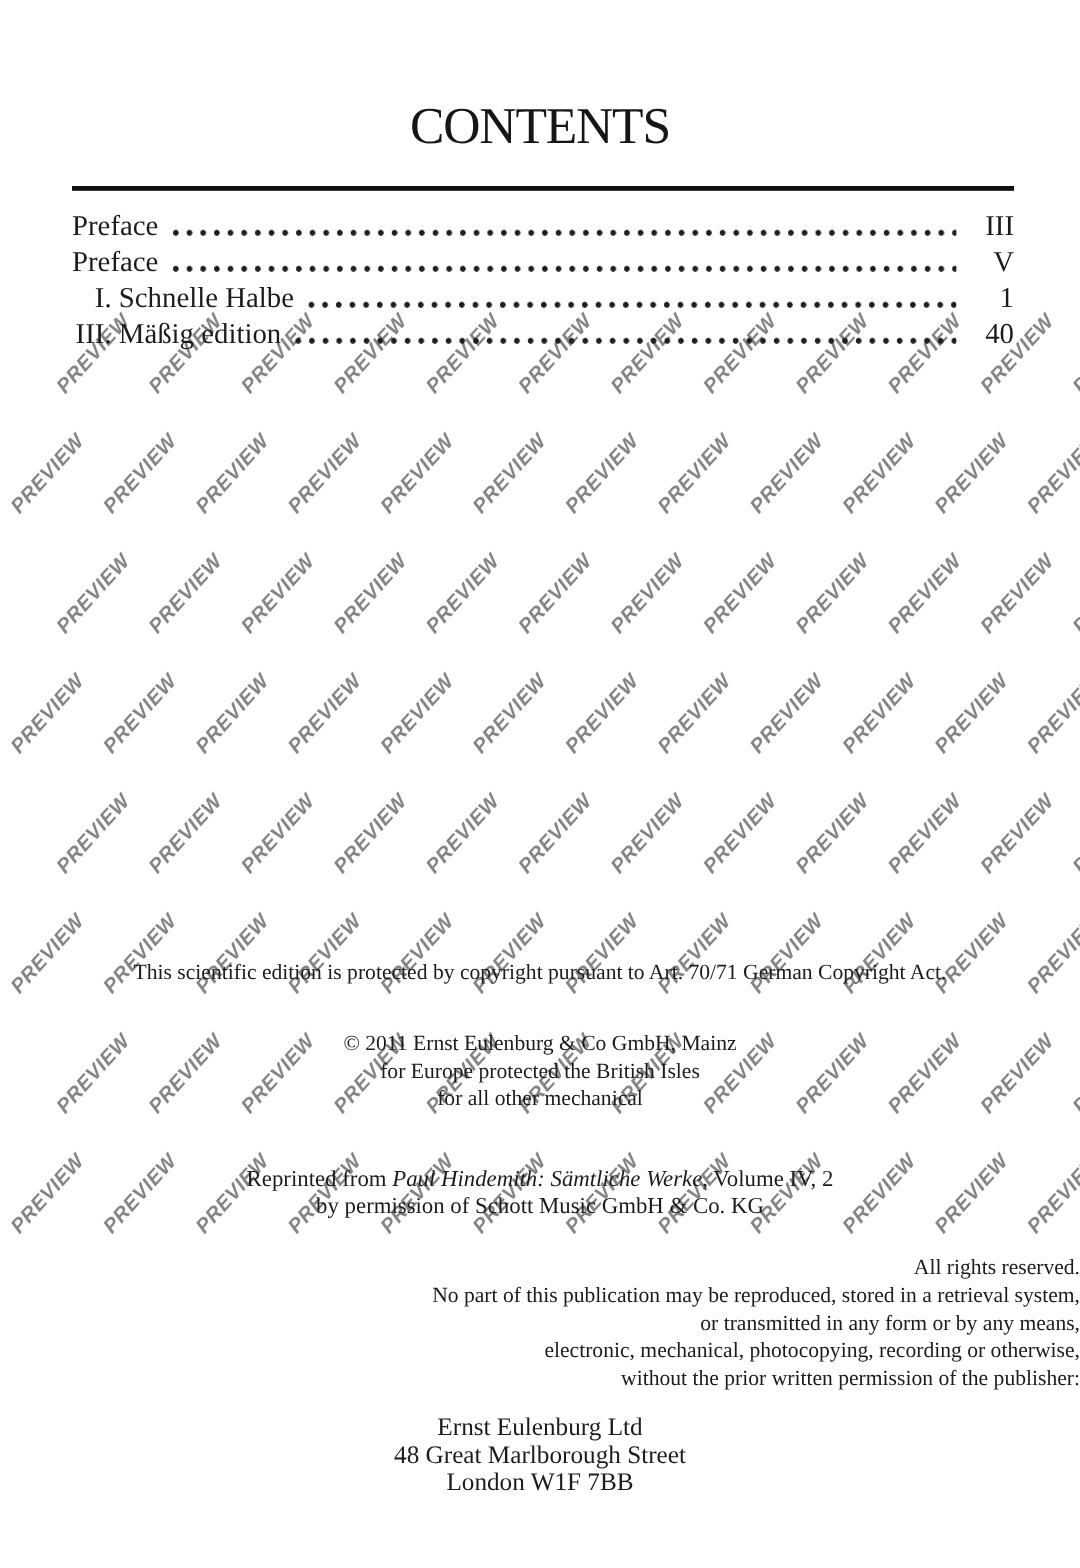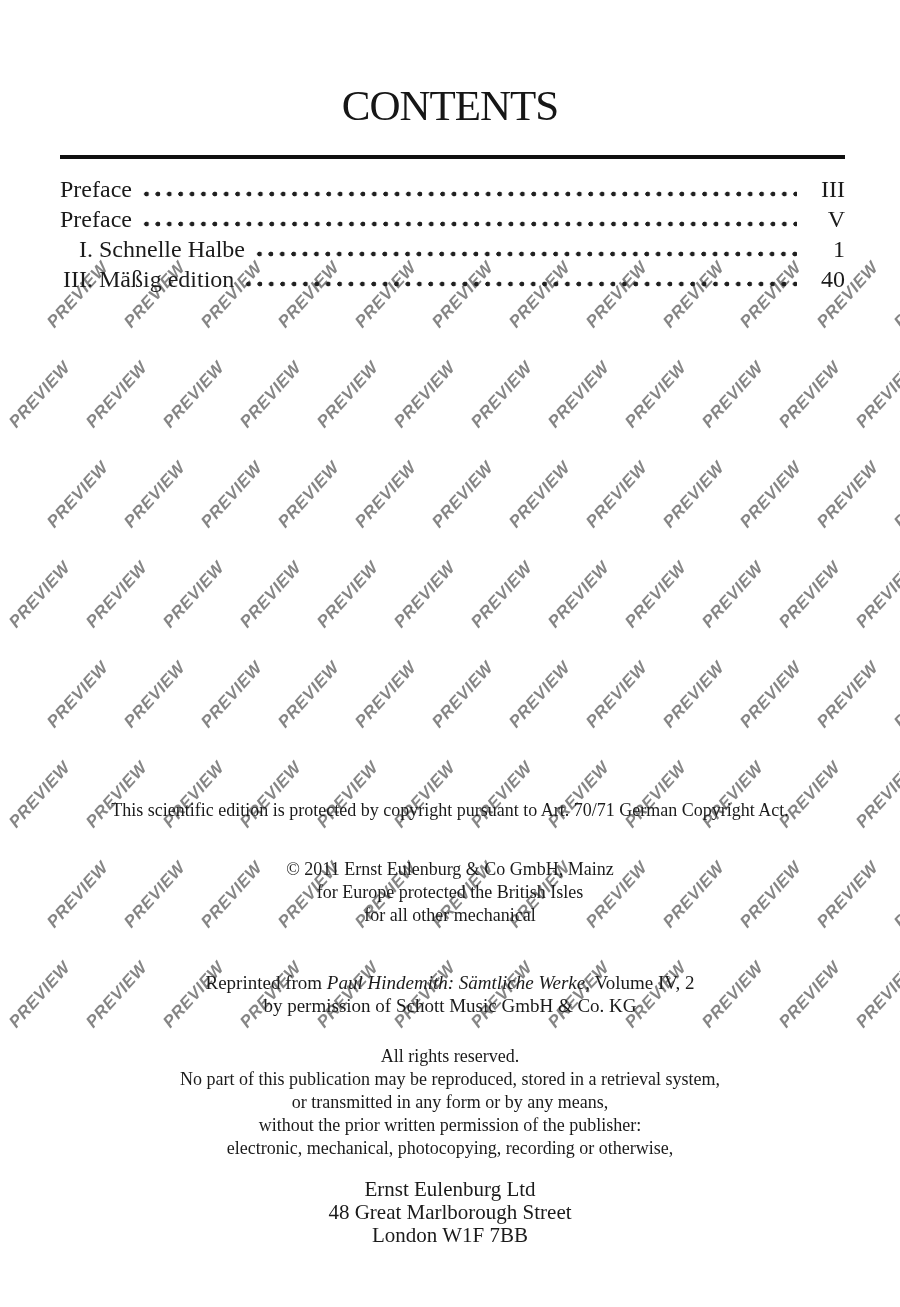"All rights reserved." .block-rights { text-align: none -> right }
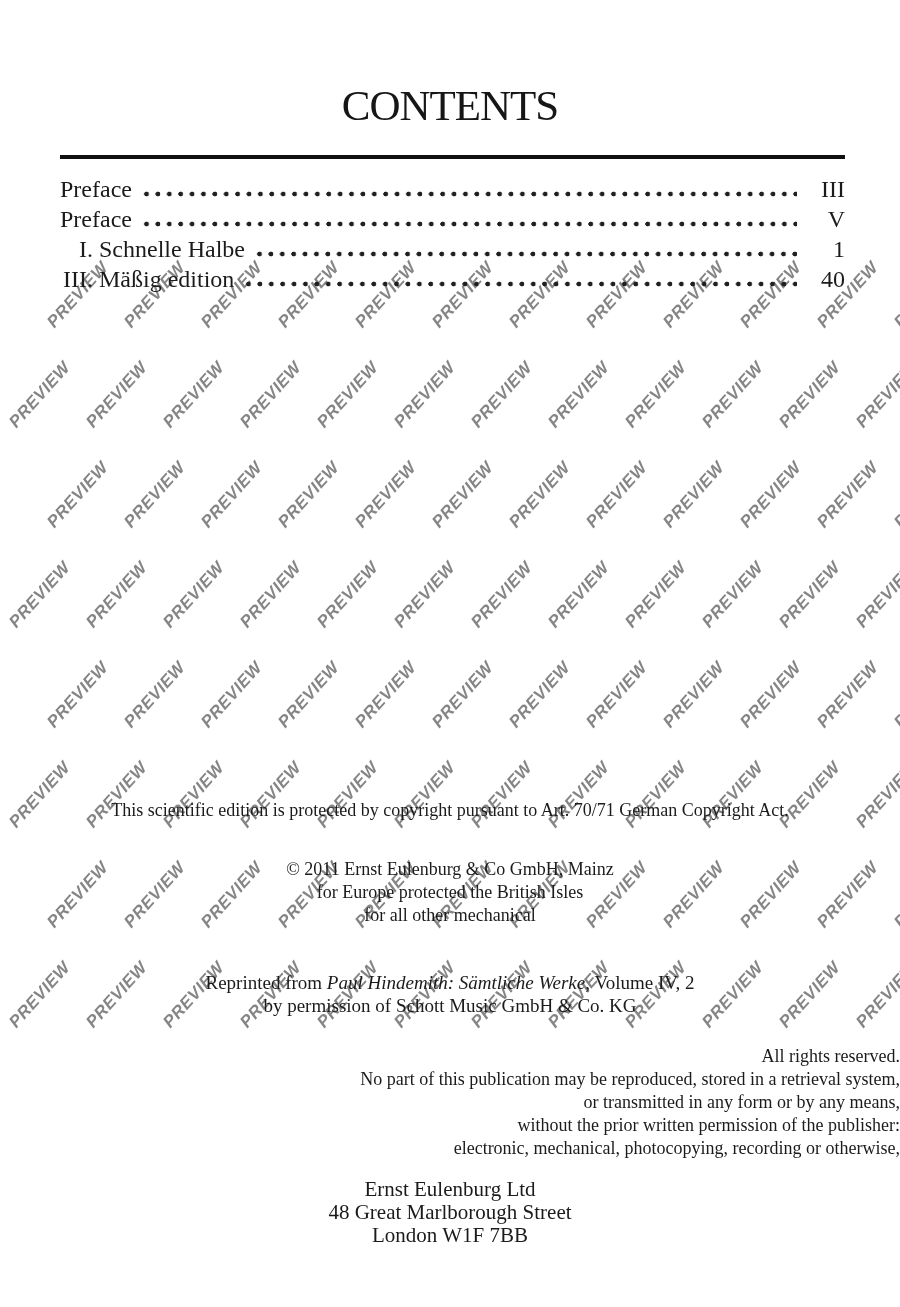"without the prior written permission" div.line { order: before "electronic, mechanical, photocopying," -> after "electronic, mechanical, photocopying," }
